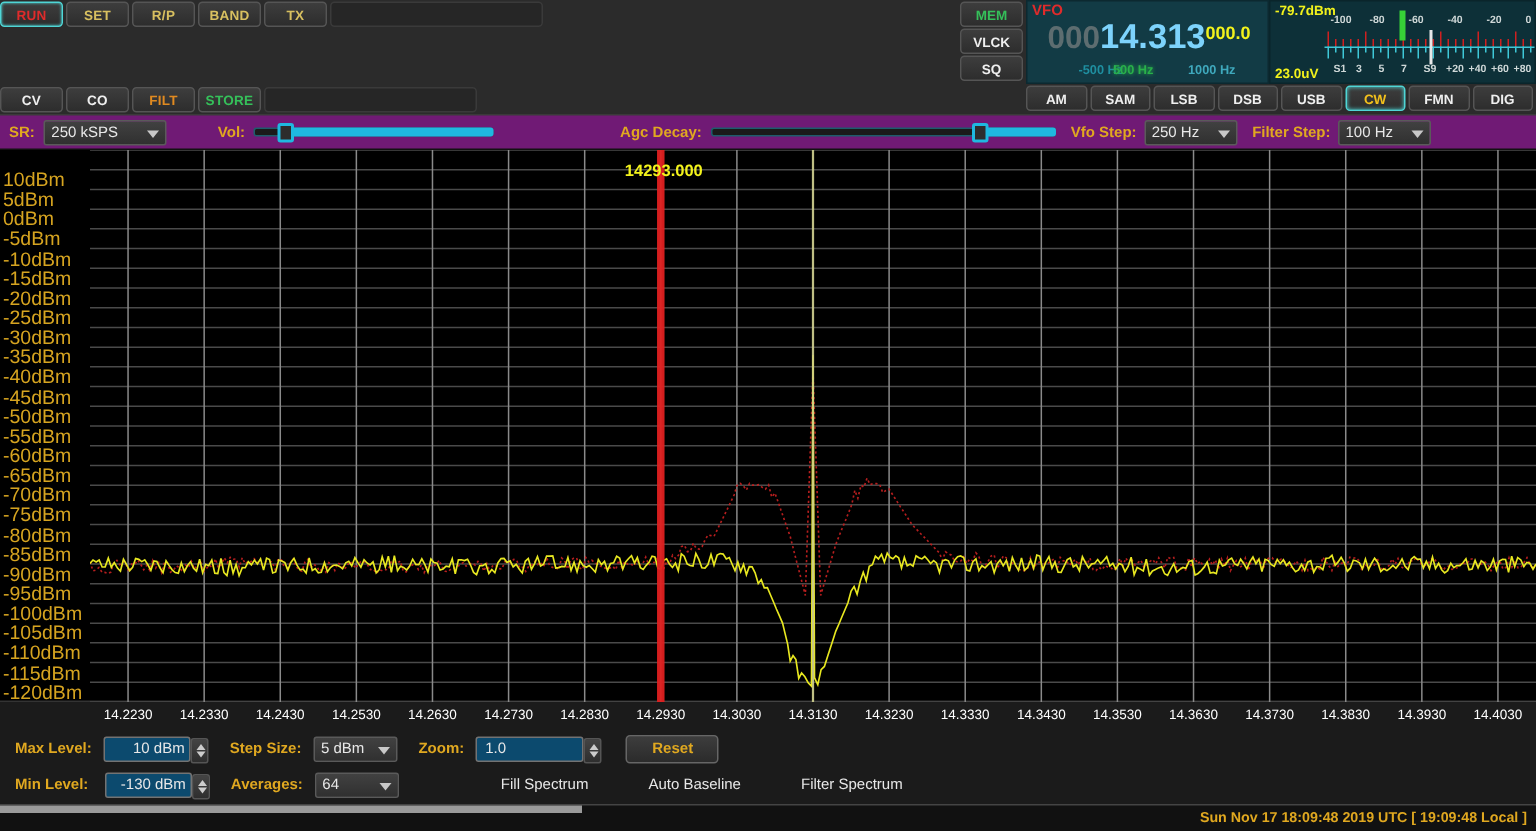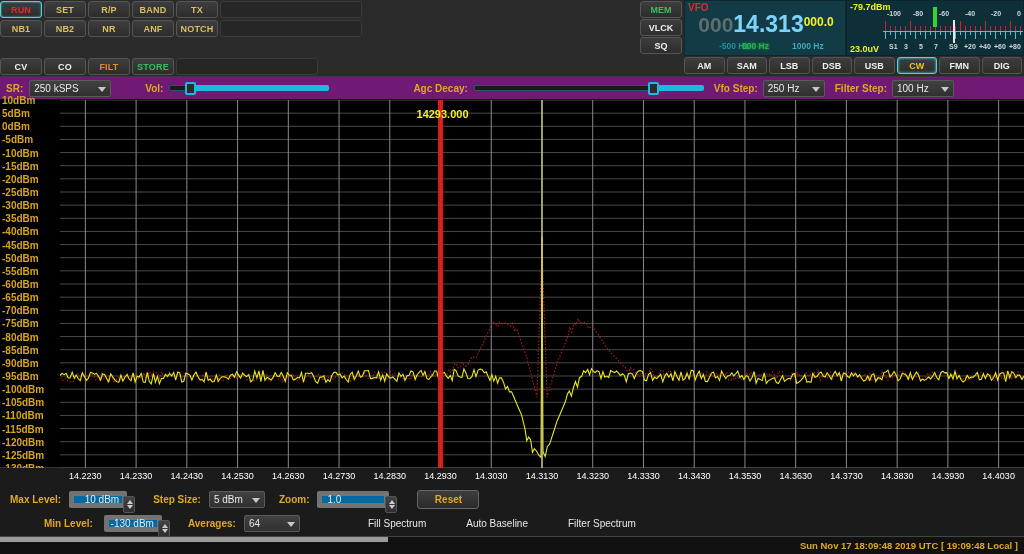"NB1" div.btnrow { html: <div> <div>NB1</div> <div>NB2</div> <div>NR</div> <div>ANF</div> <div>NOTCH</div> <div></div> </div> -> none }
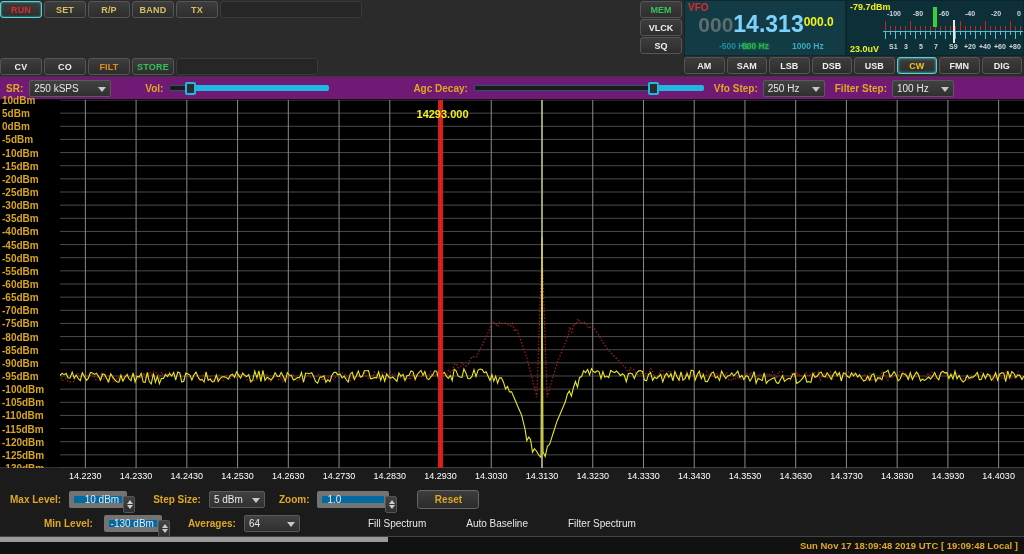"10dBm" .ylabels div { font-size: 10px -> 13px; font-weight: bold -> normal; margin-top: none -> 17px }
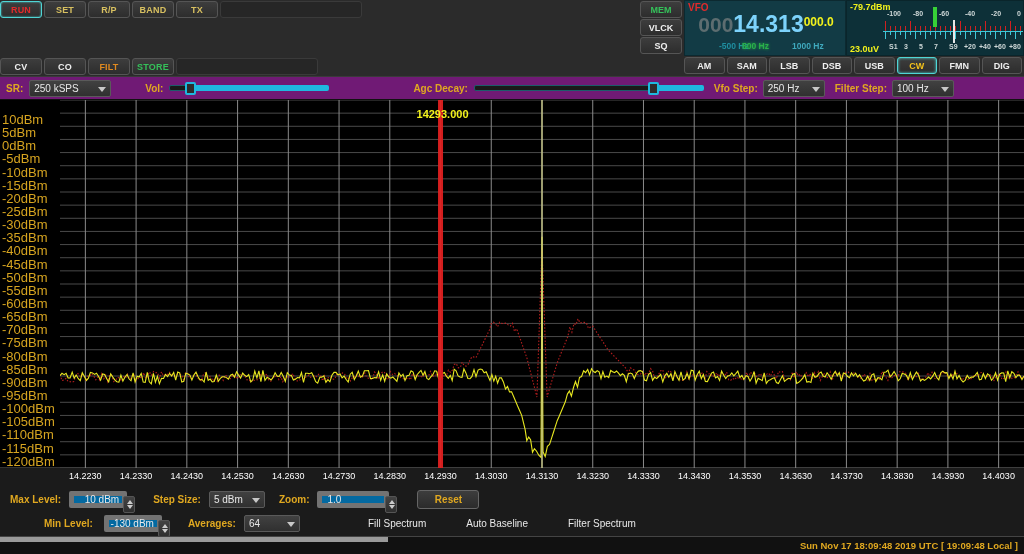"10 dBm" .spin { background: #0369a1 -> #0c4a6e; border: 5px solid #737373 -> 1px solid #737373 }
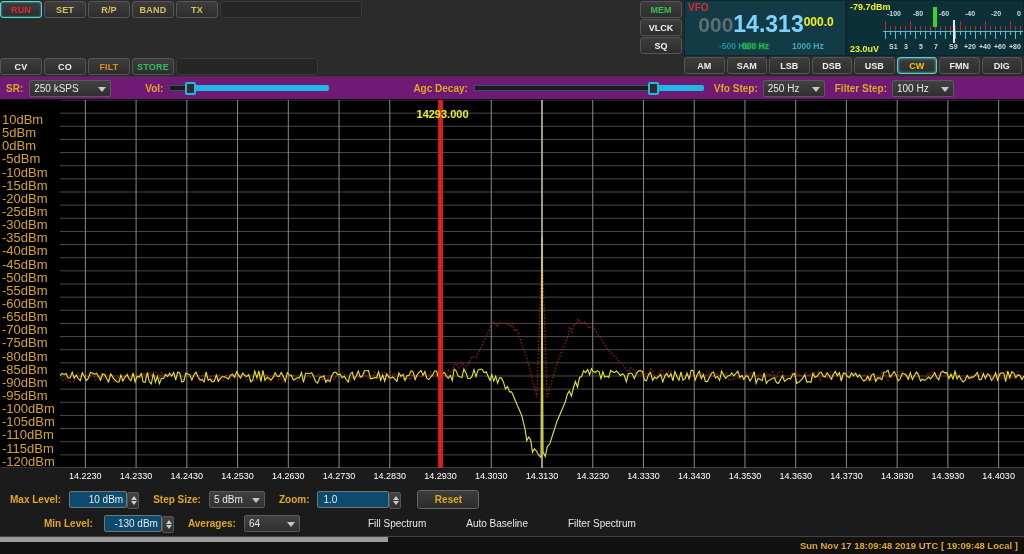"Min Level:" .brow.b1 { margin-left: 34px -> none }
